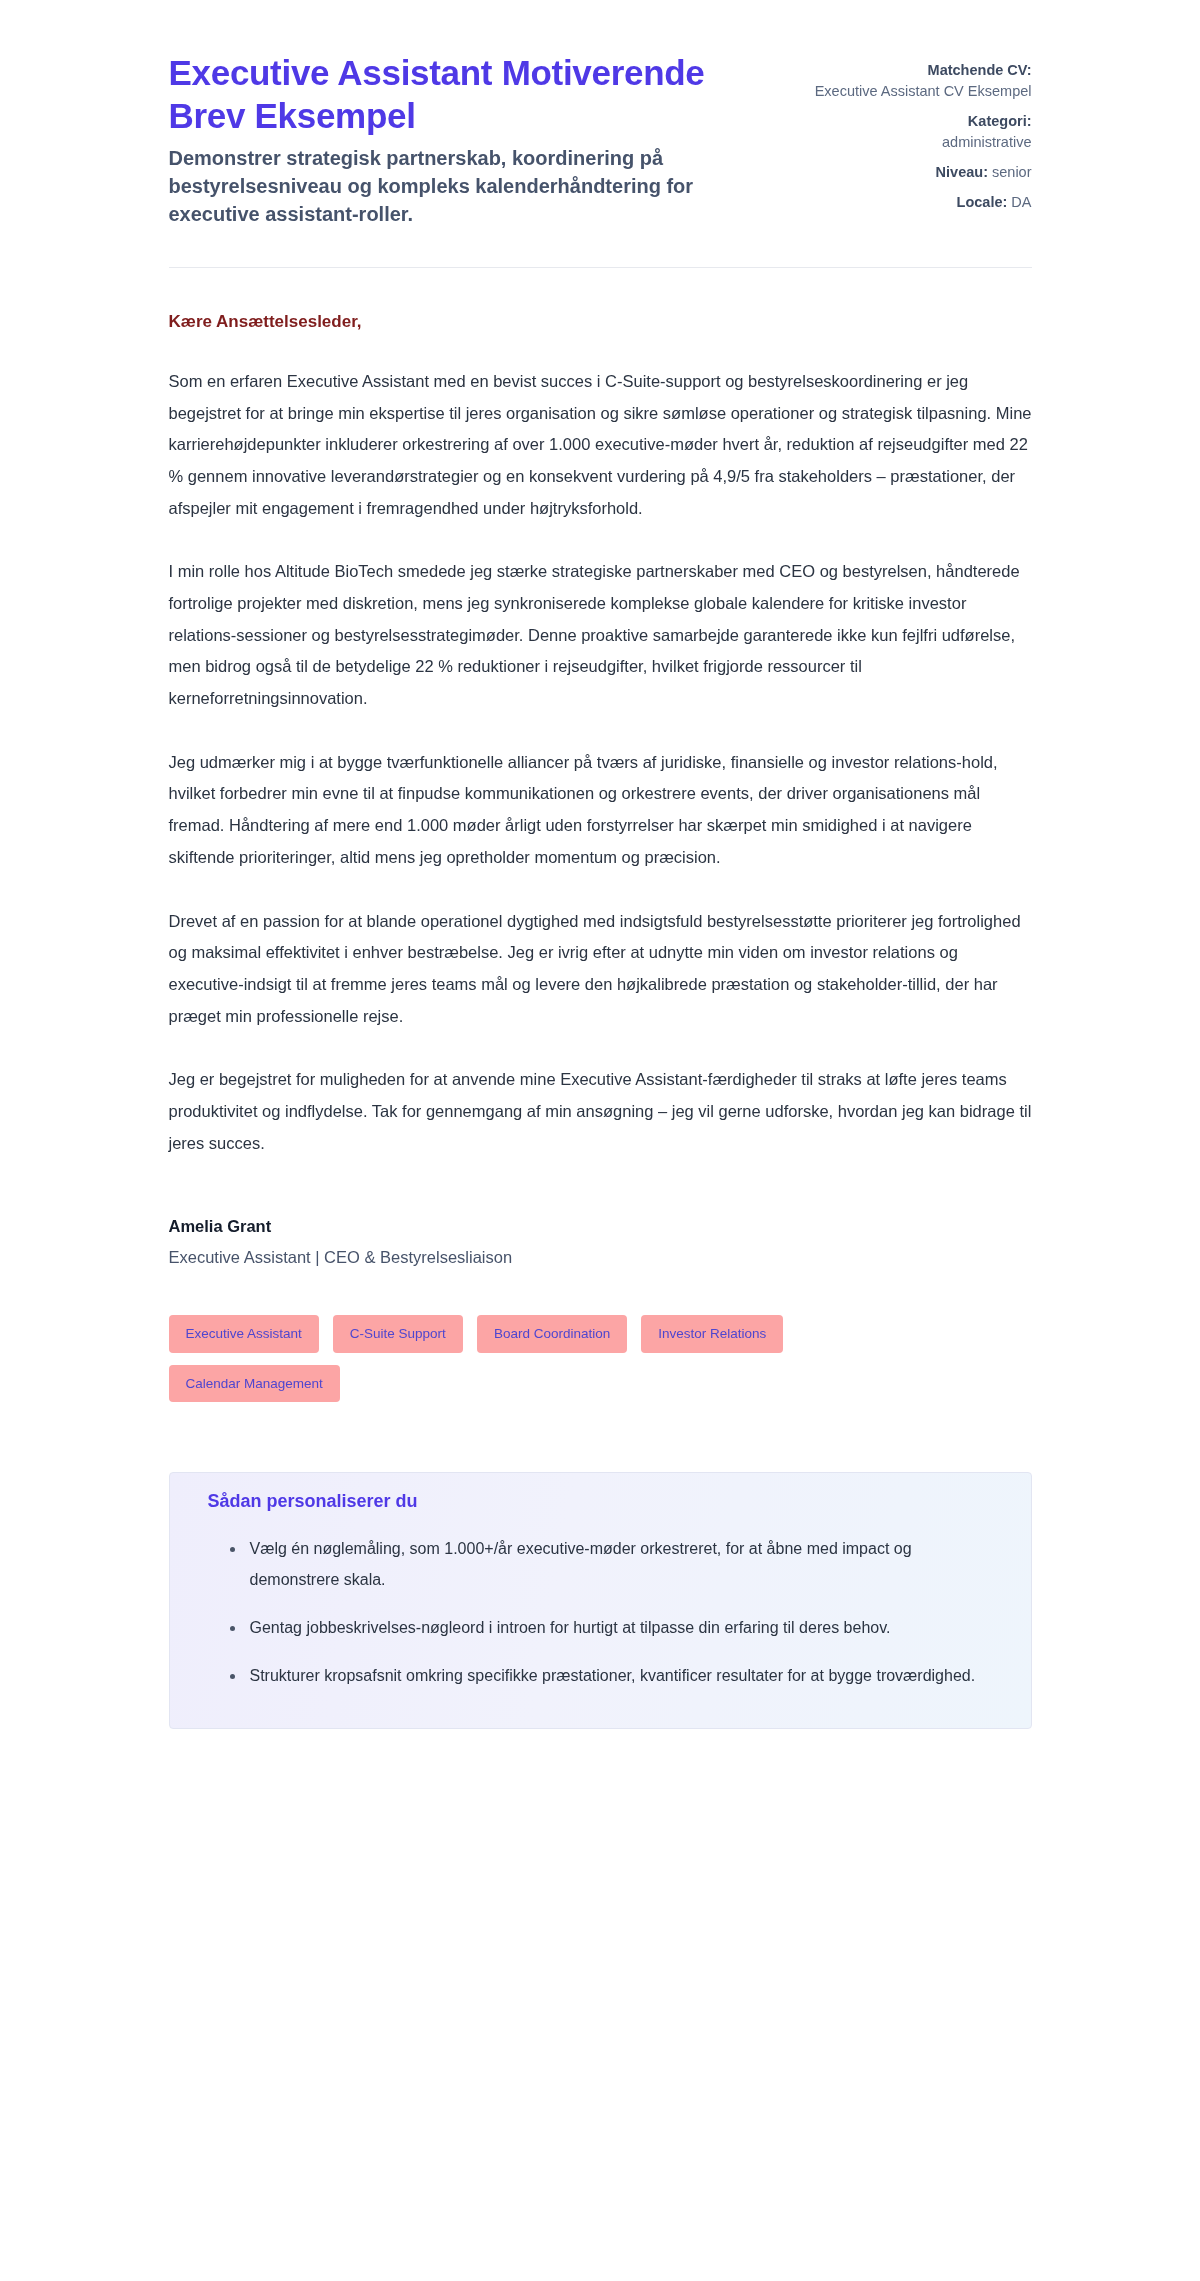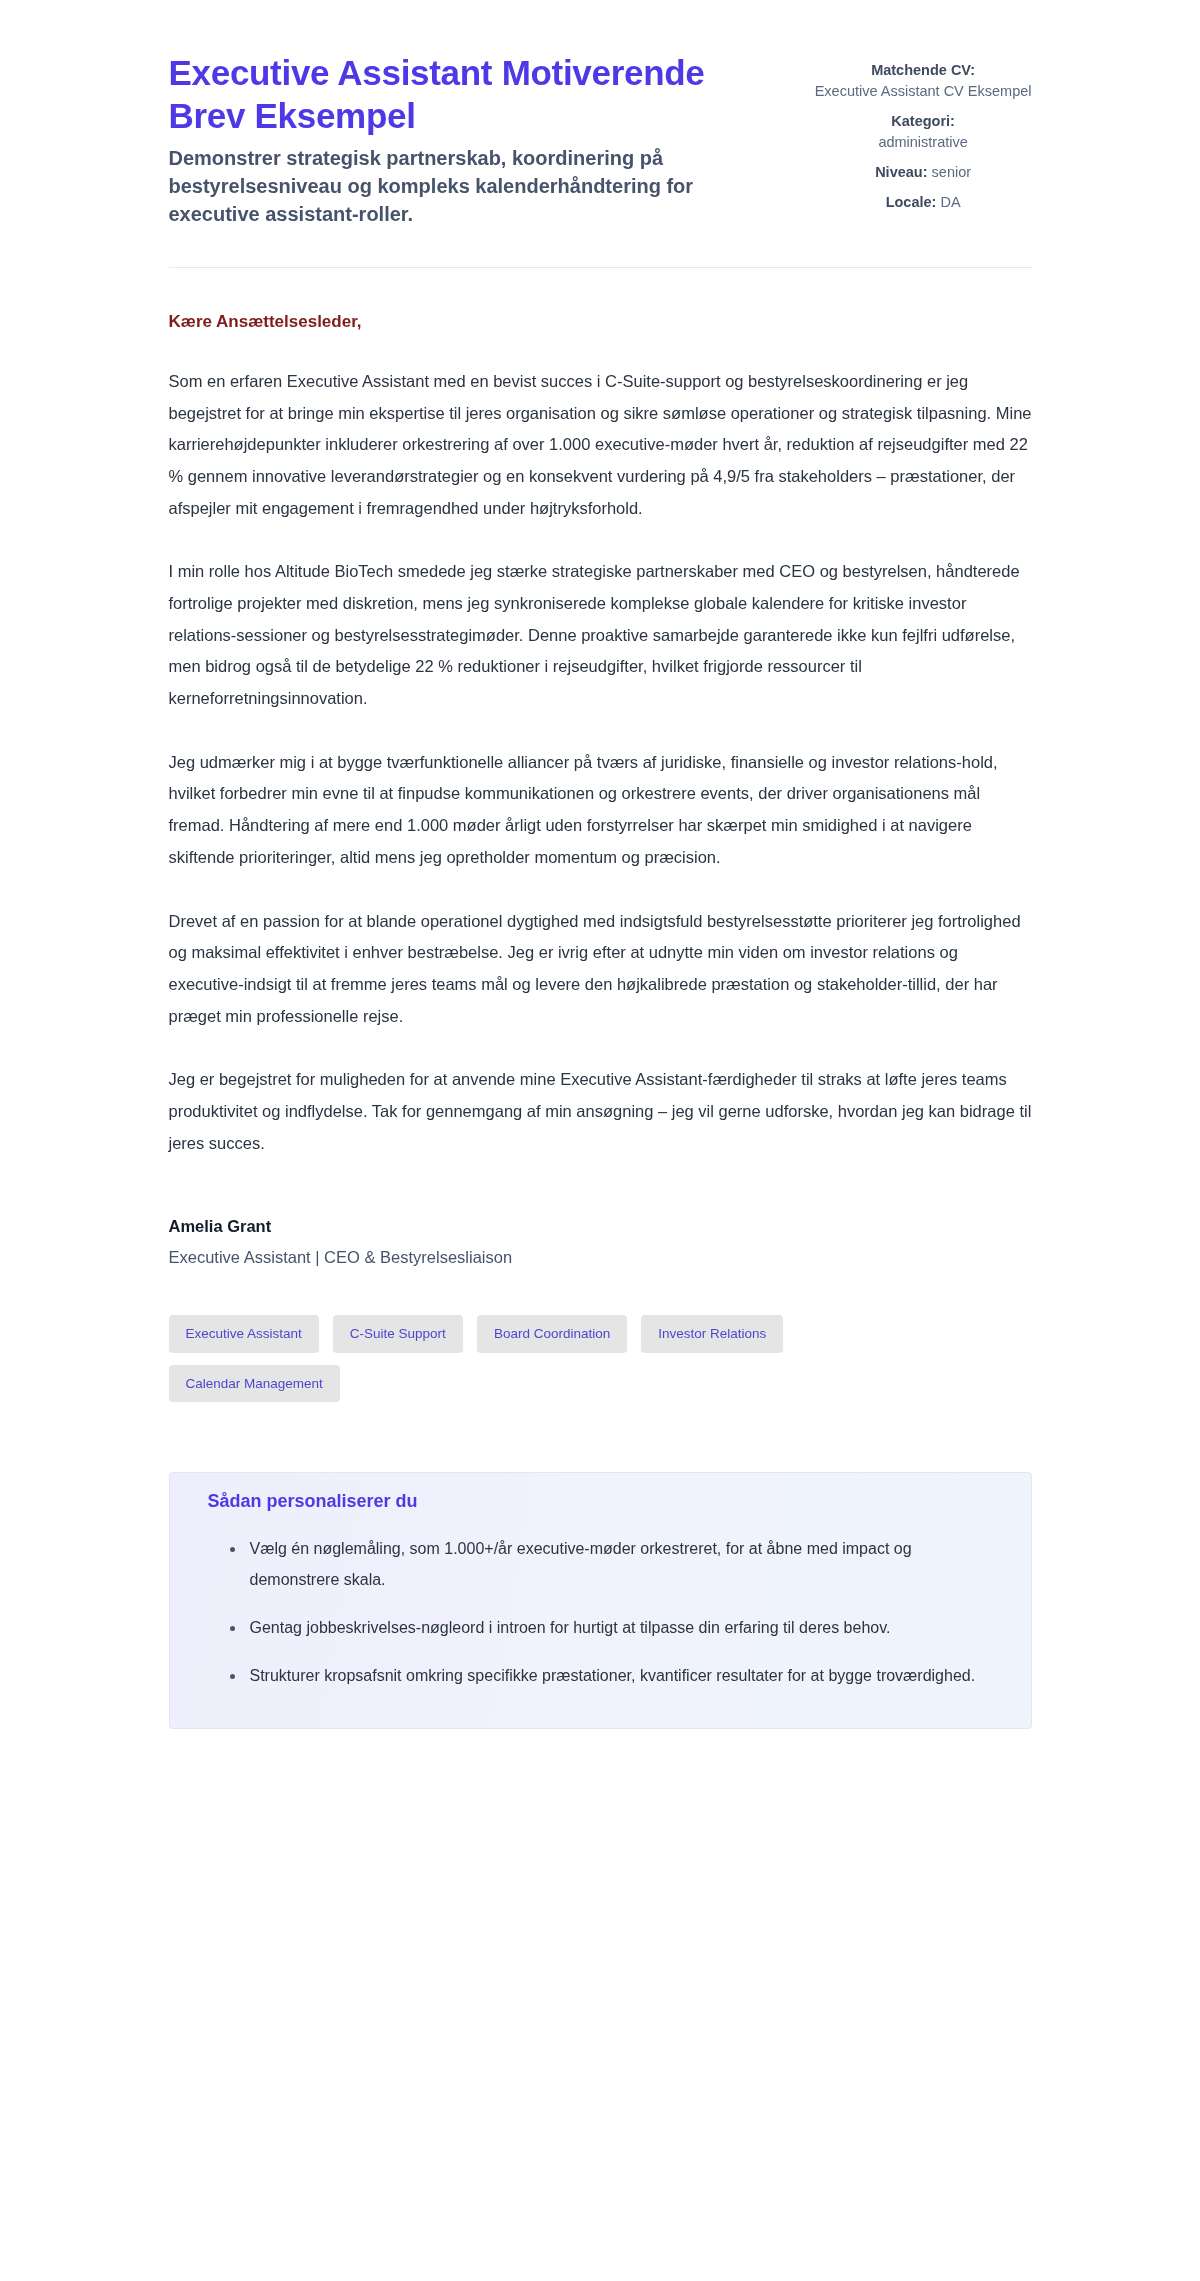"Matchende CV:" .header-meta { text-align: center -> right }
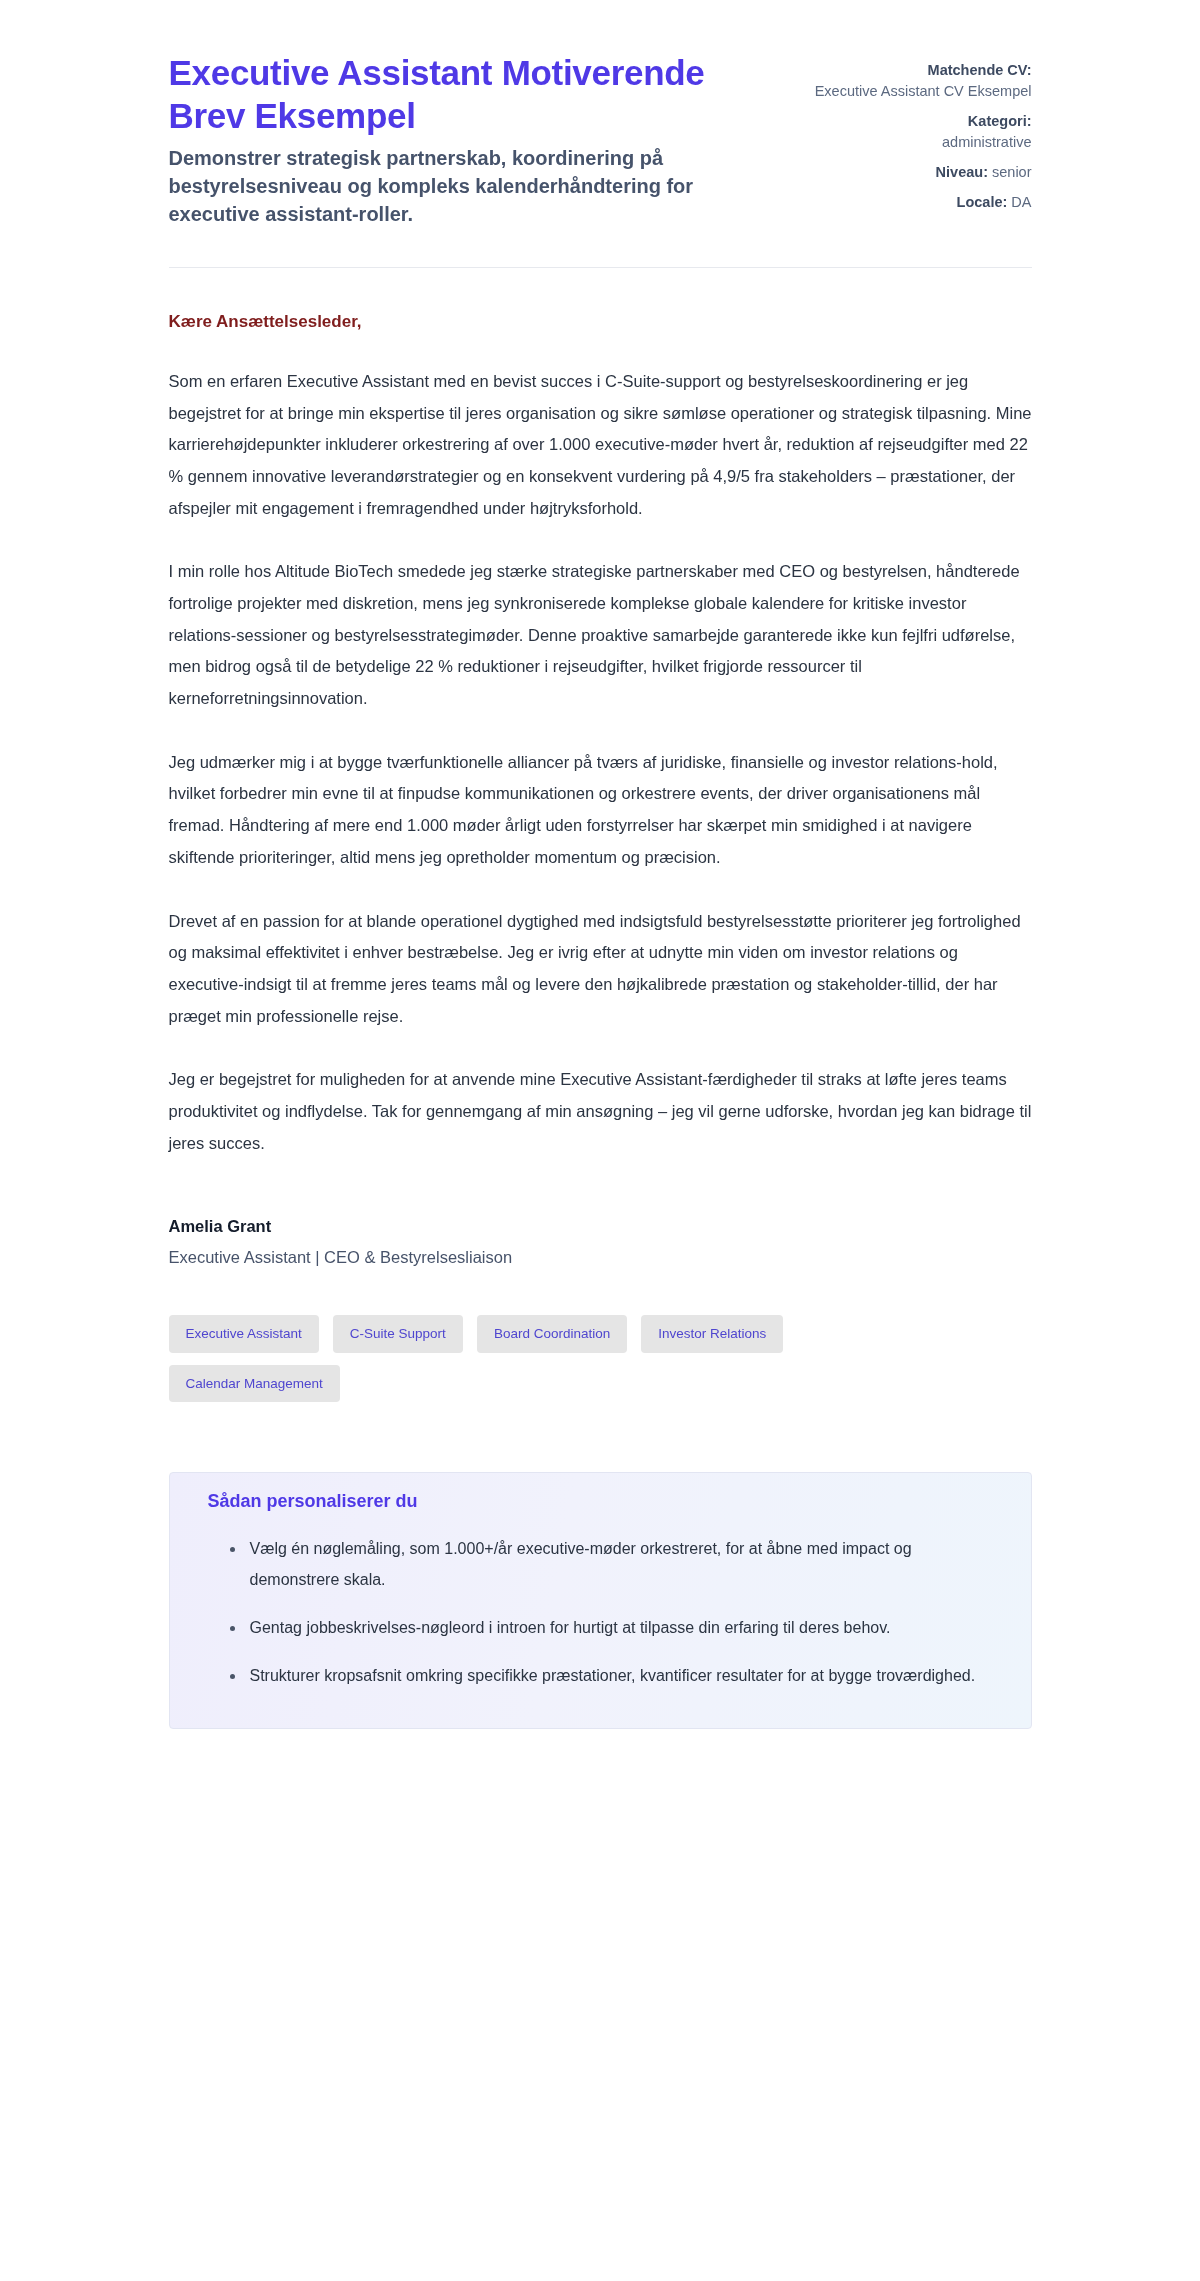"Executive Assistant" .tag { background: #e5e5e5 -> #fca5a5 }
